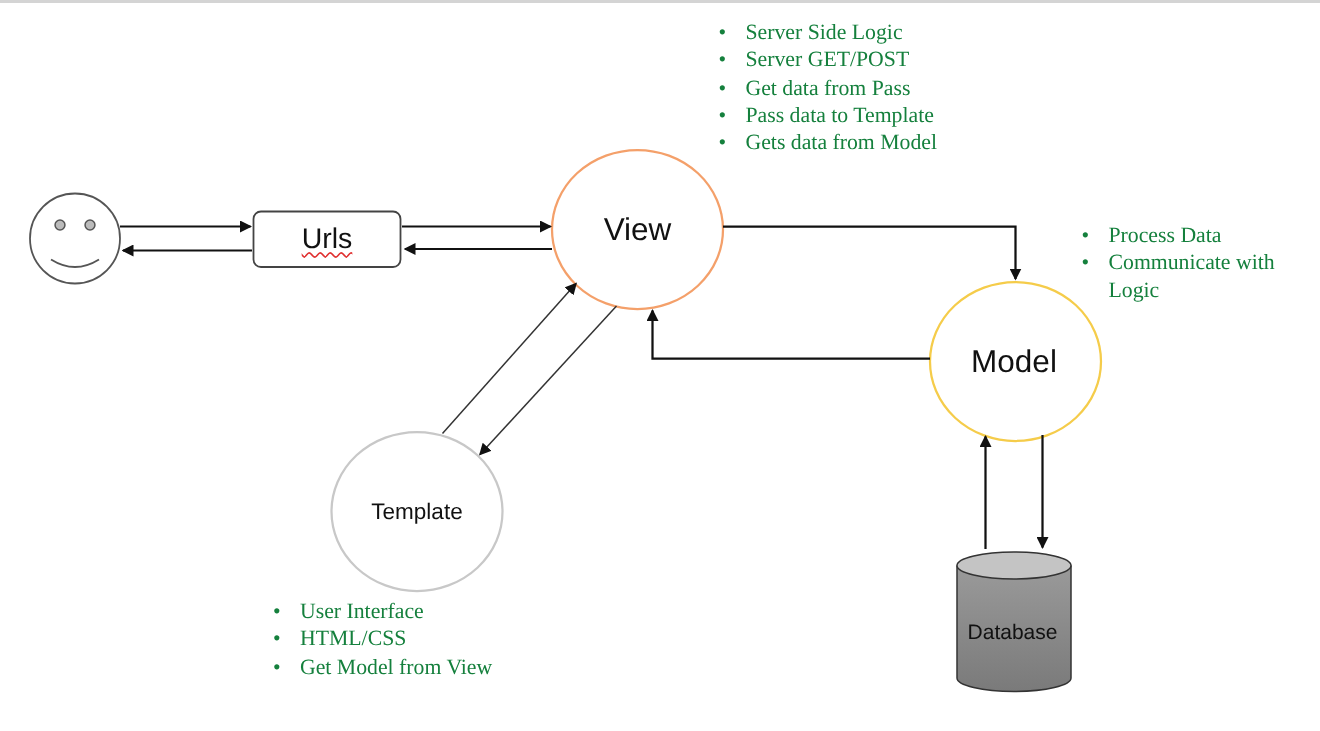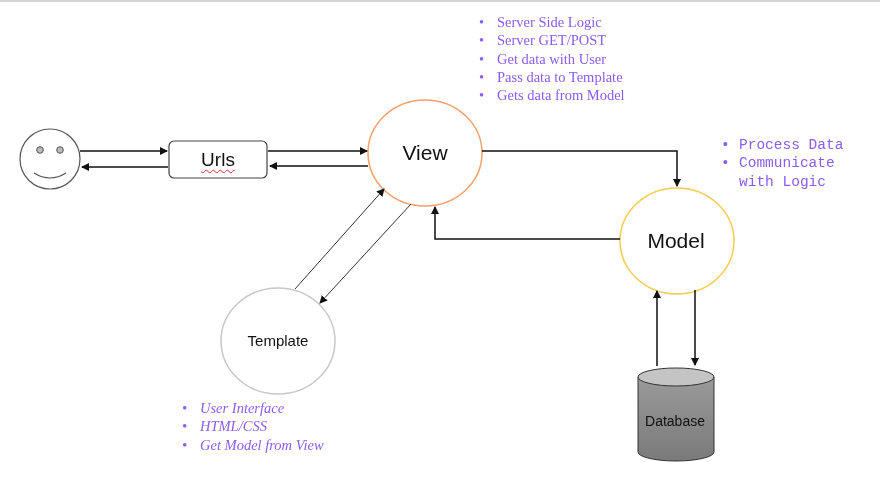"Server Side Logic" .bullets { color: #8b5cf6 -> #15803d }
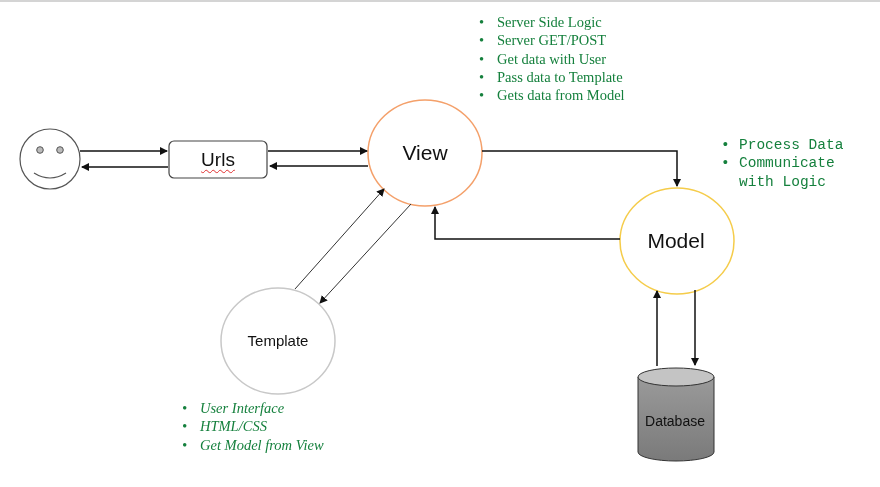"Get data with User" li { text: with User -> from Pass }
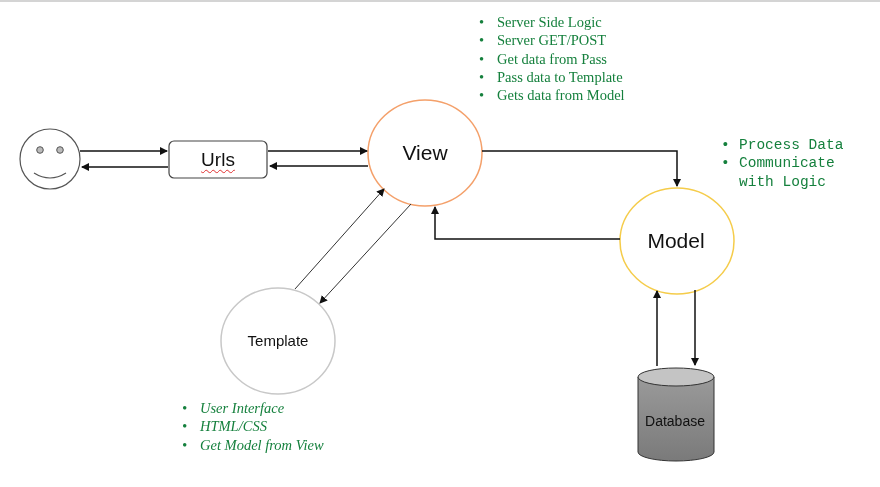"Process Data" ul.bullets { font-family: Liberation Mono, monospace -> none; top: 136px -> 148px }
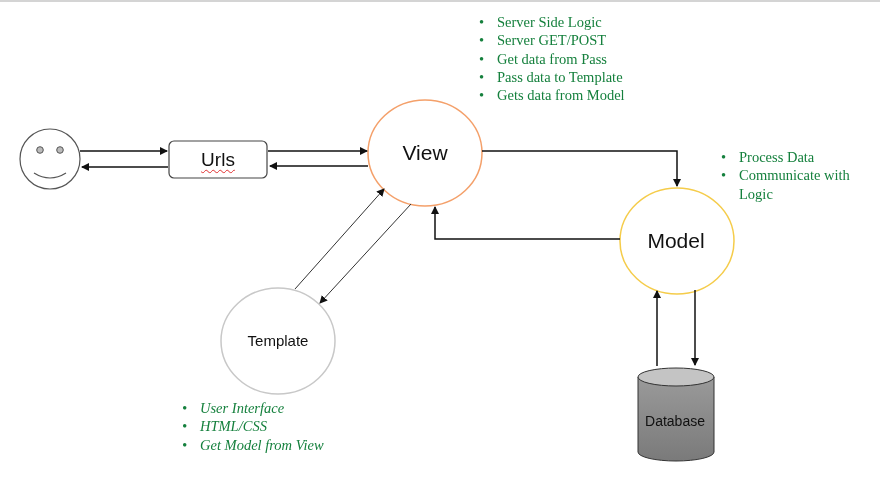"User Interface" ul.bullets { font-style: italic -> none }
